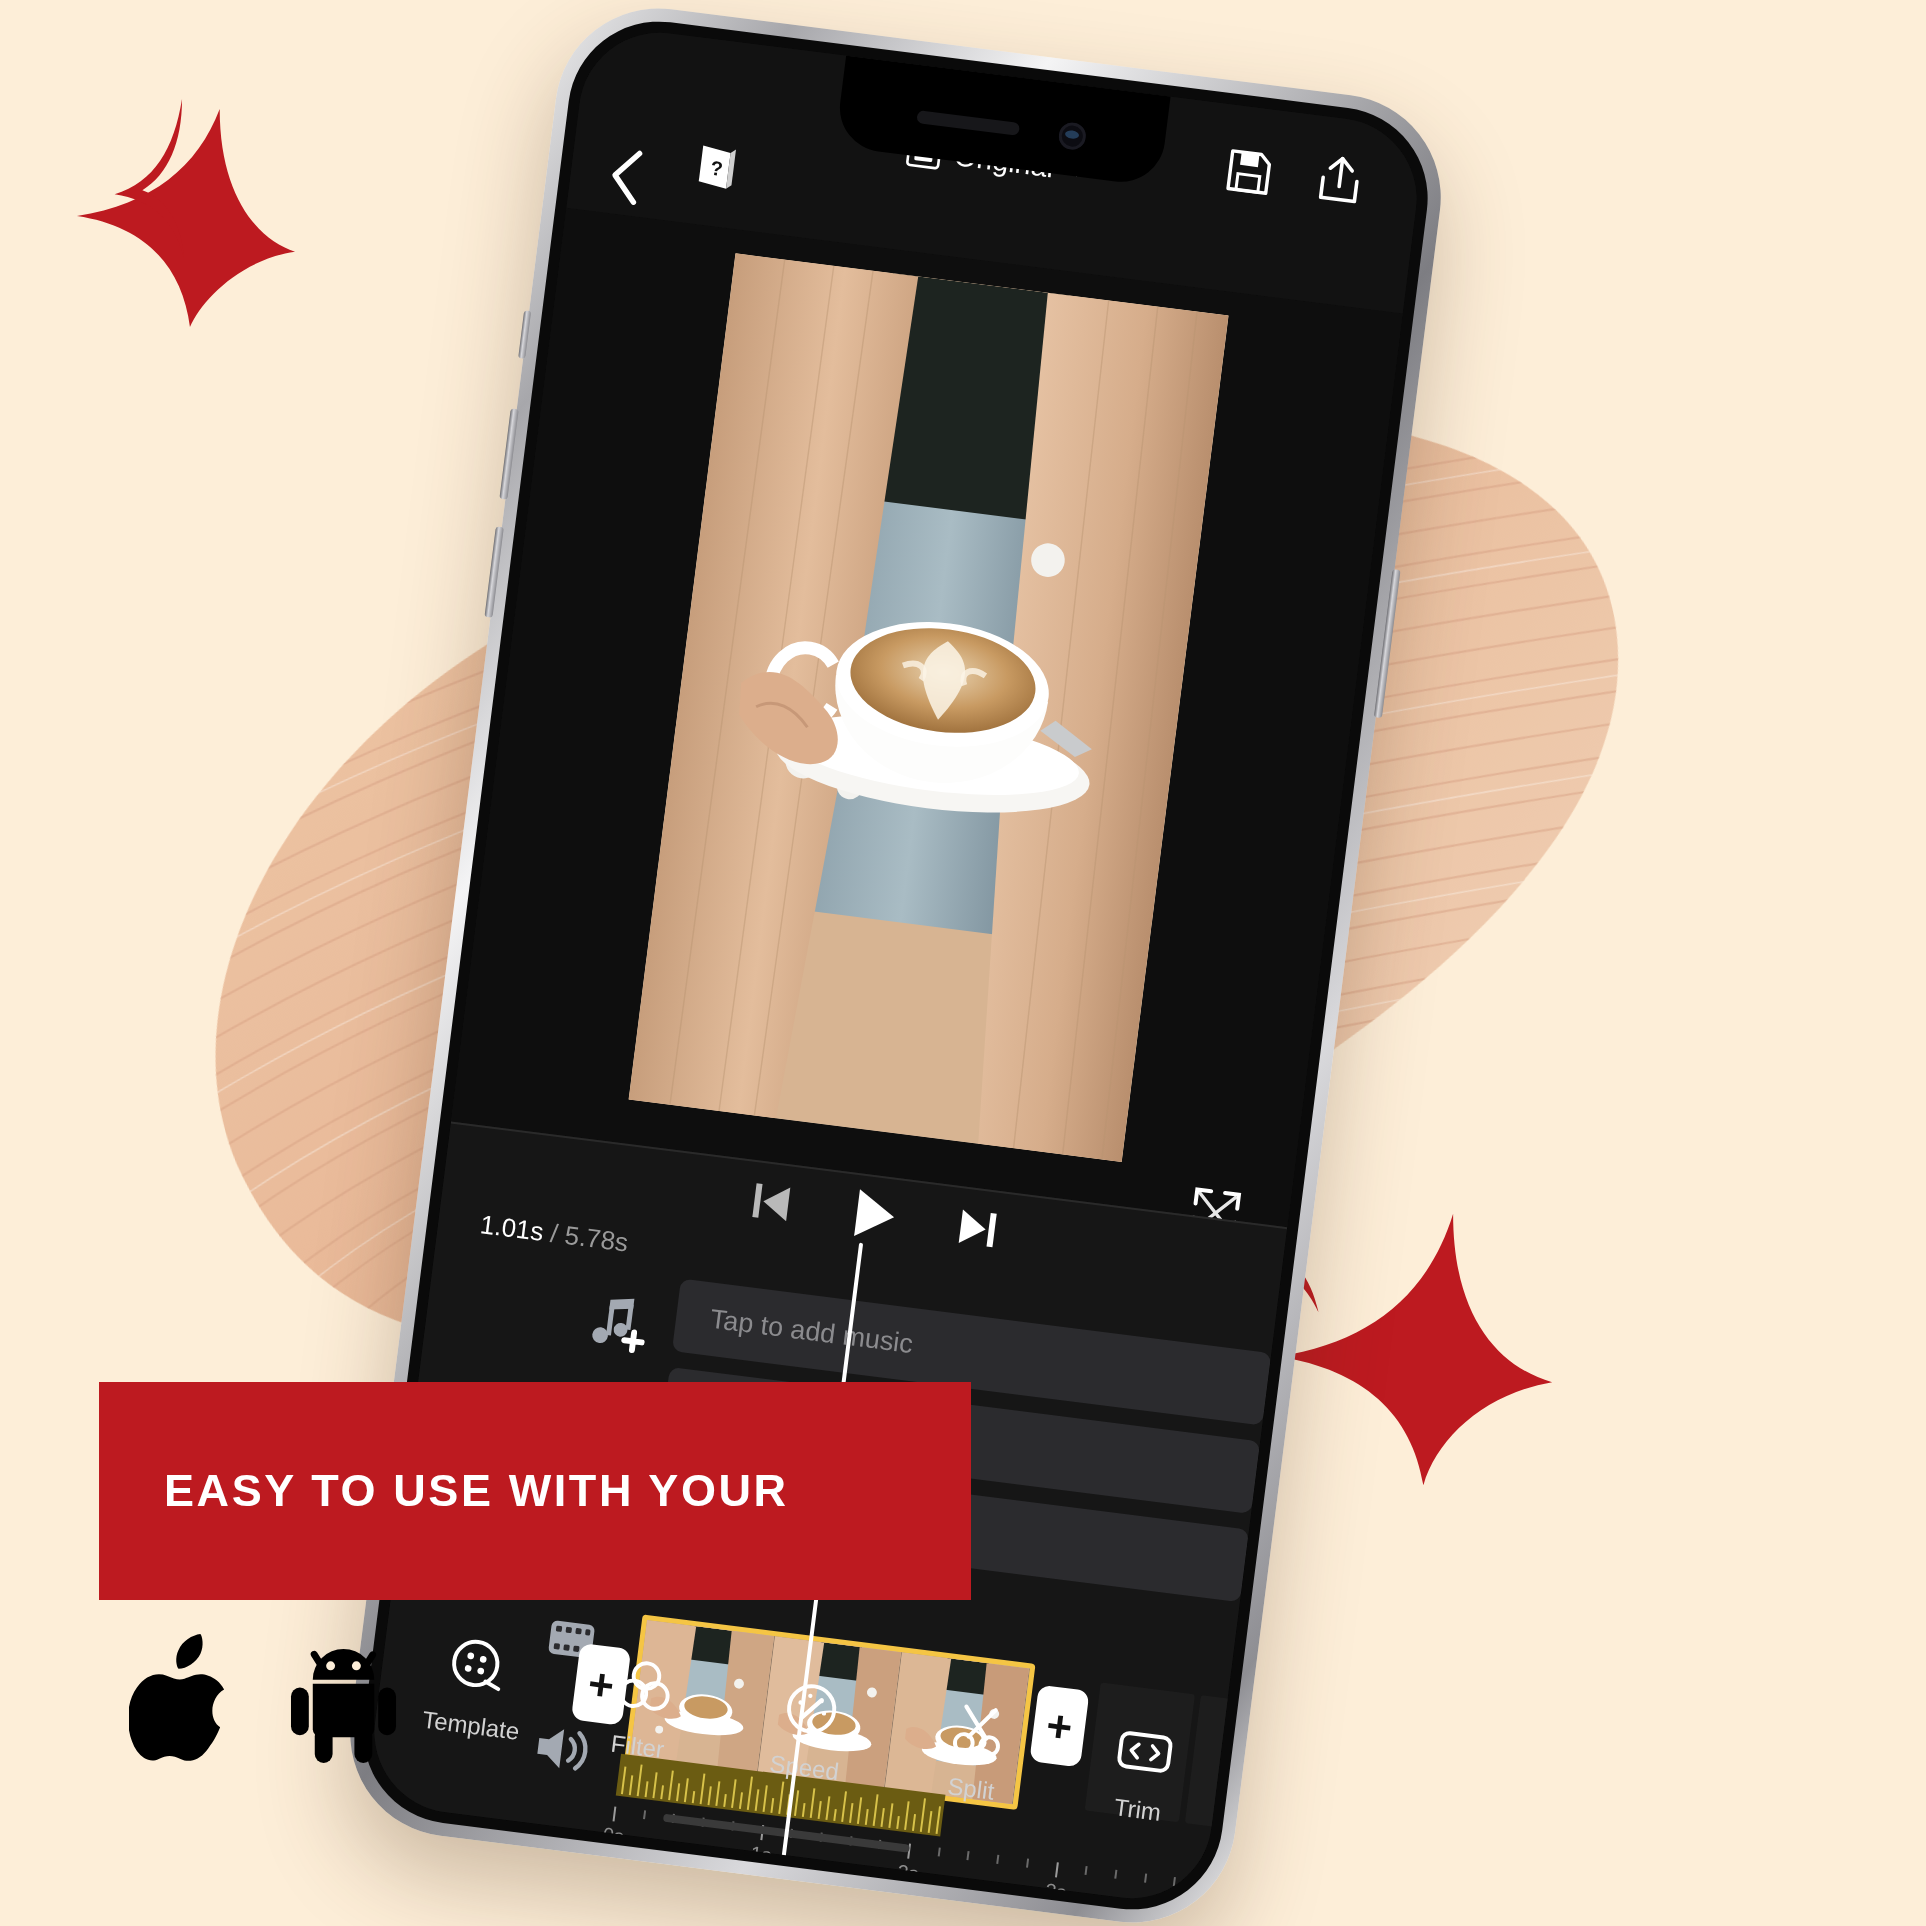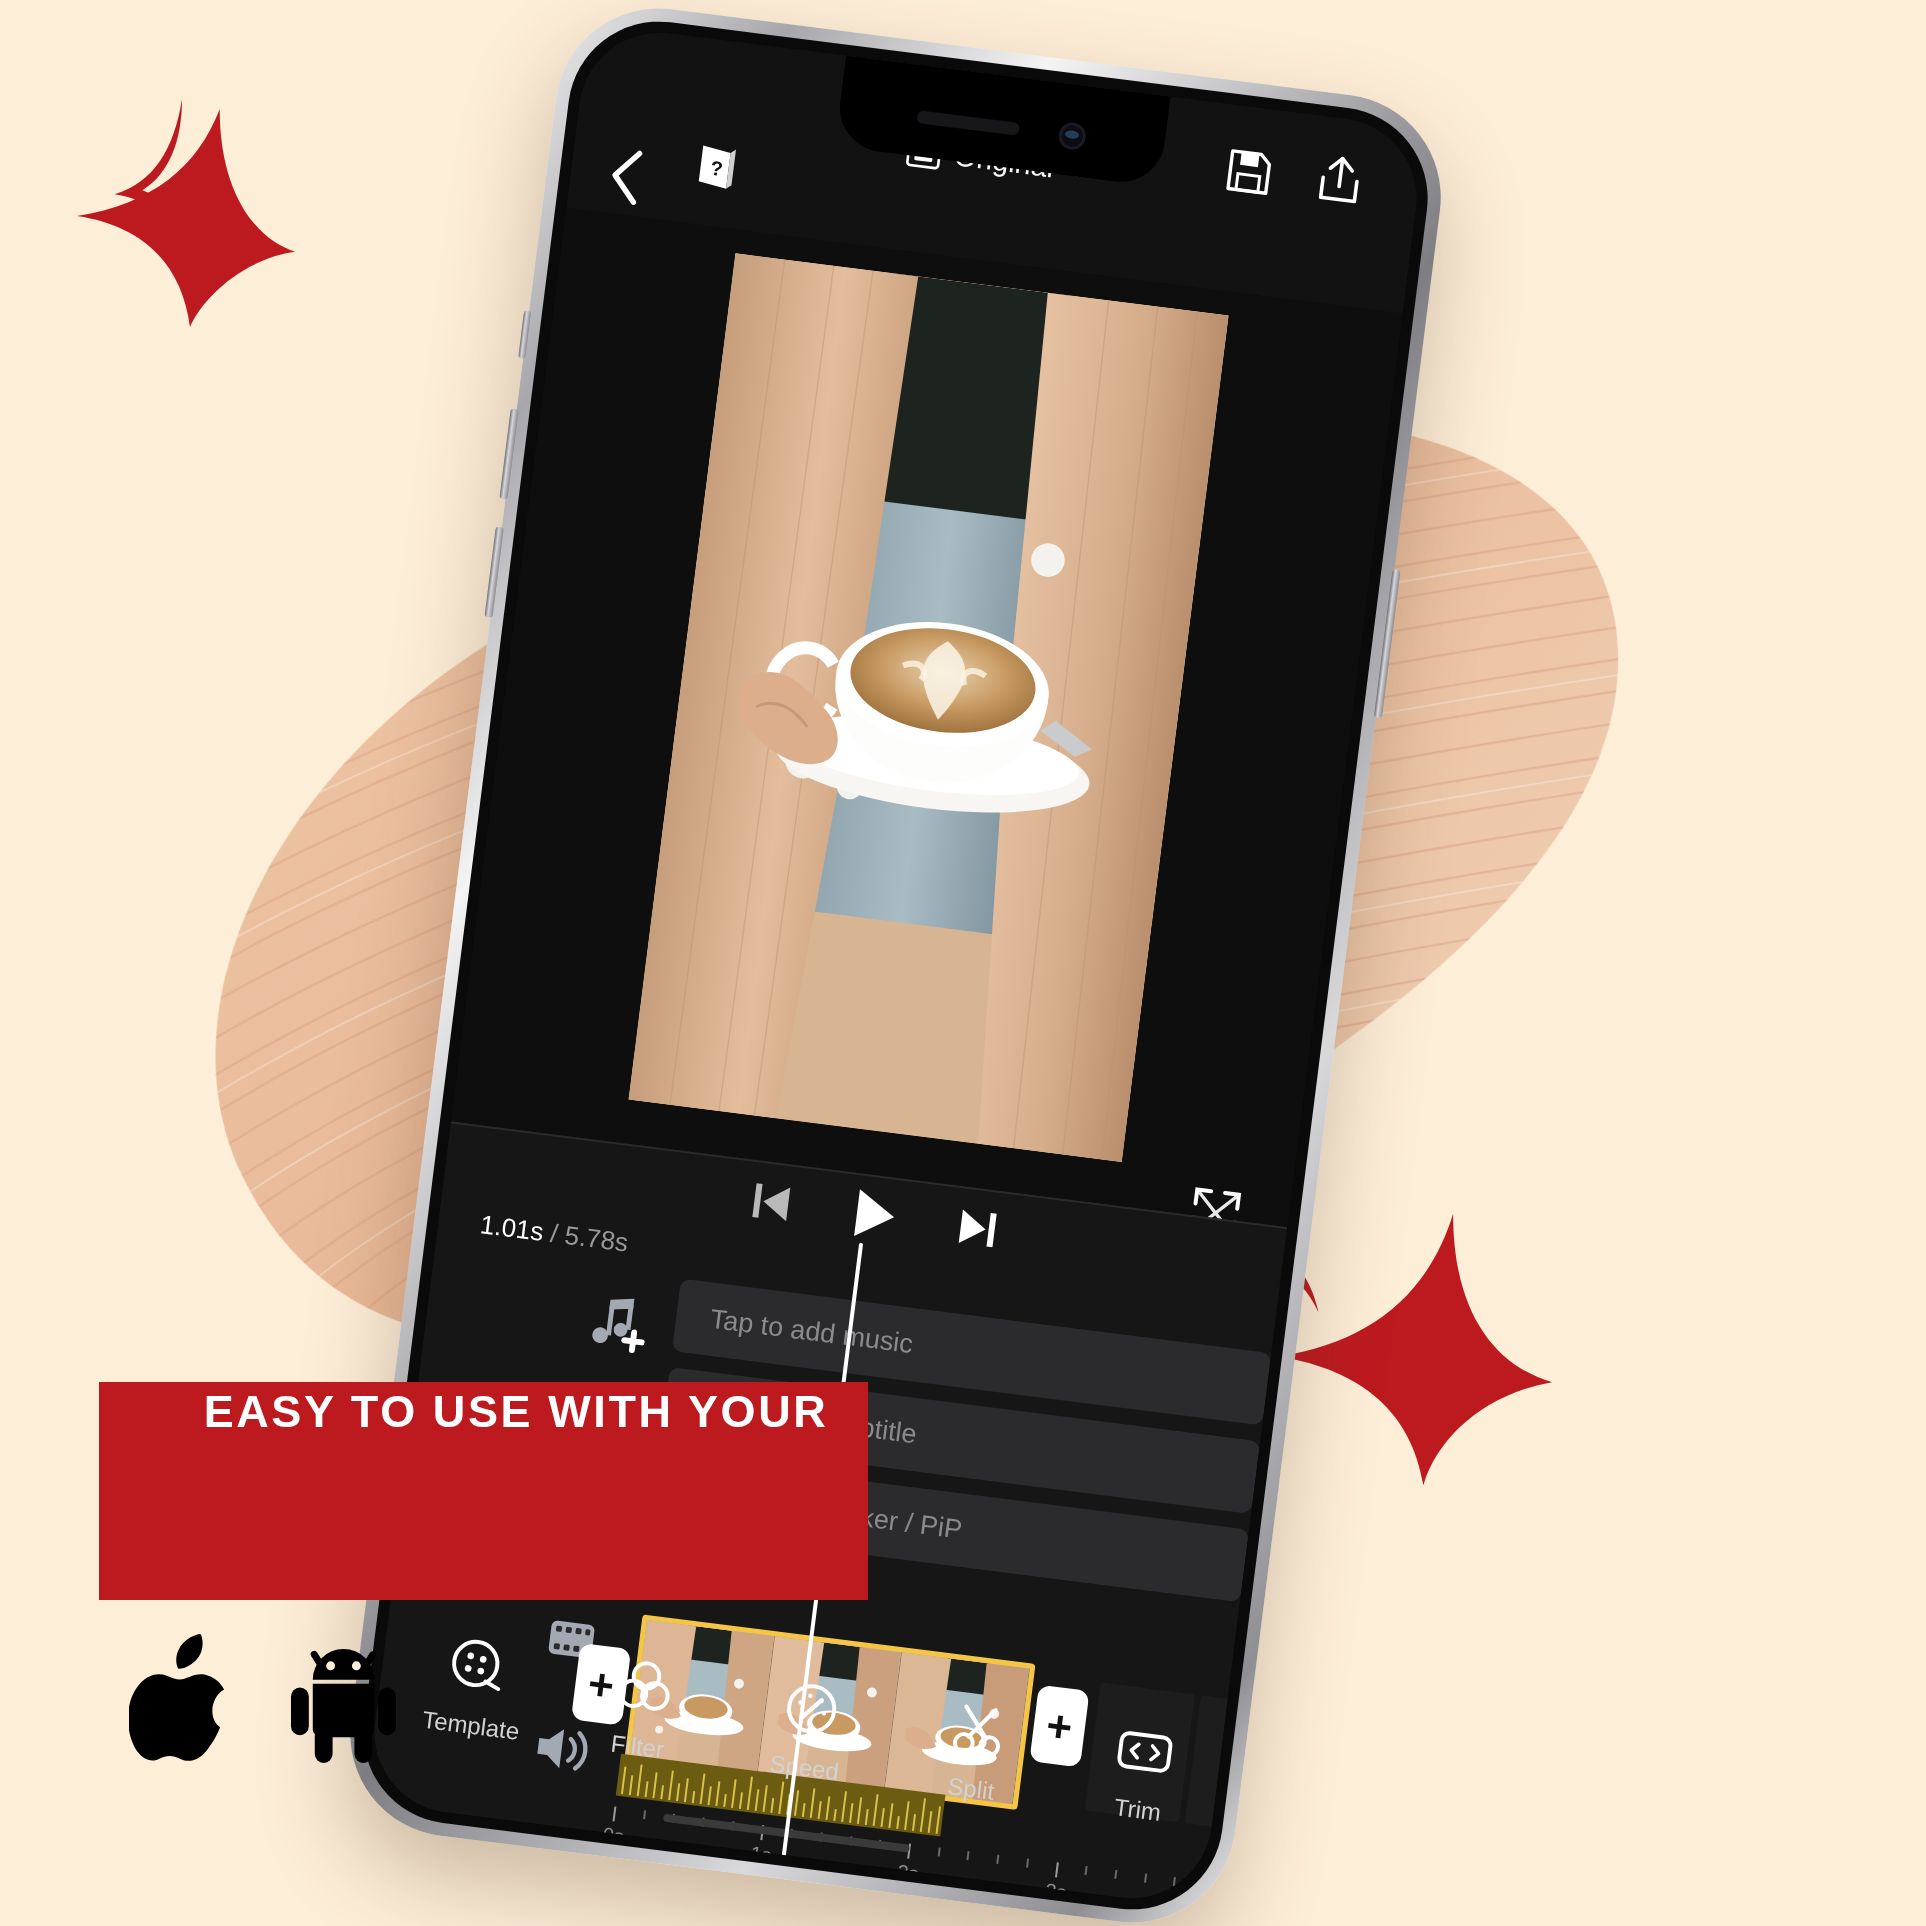"EASY TO USE WITH YOUR" .banner { flex-direction: row -> column; width: 769px -> 872px }
